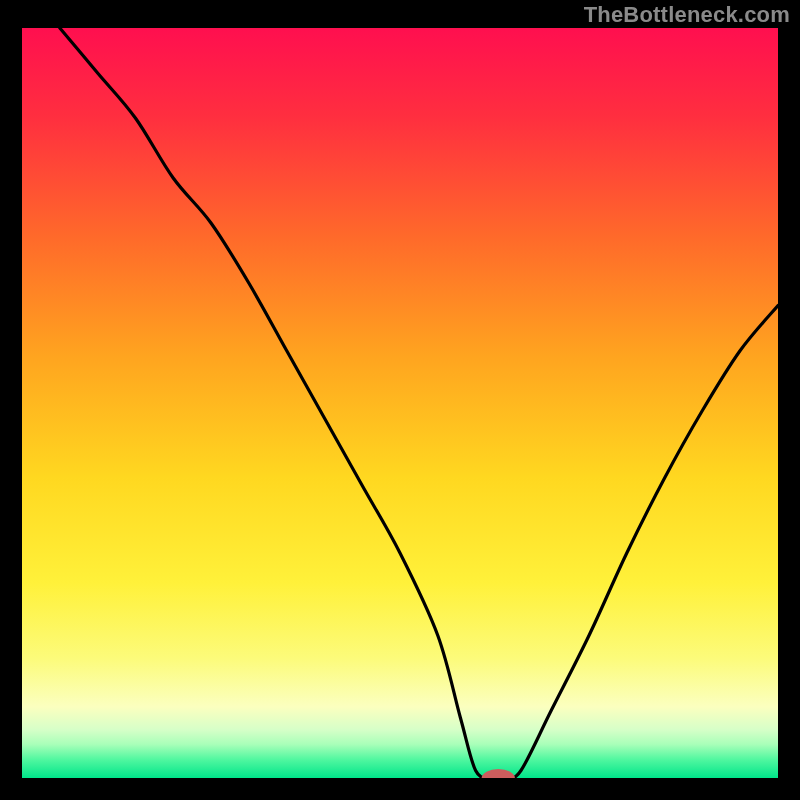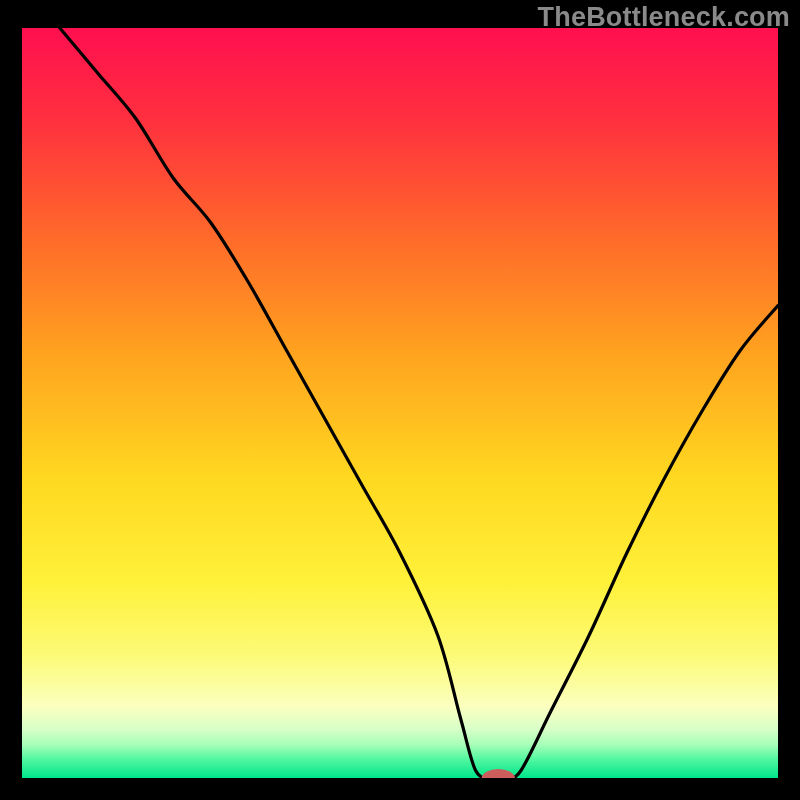"TheBottleneck.com" .watermark { font-size: 27px -> 22px }
